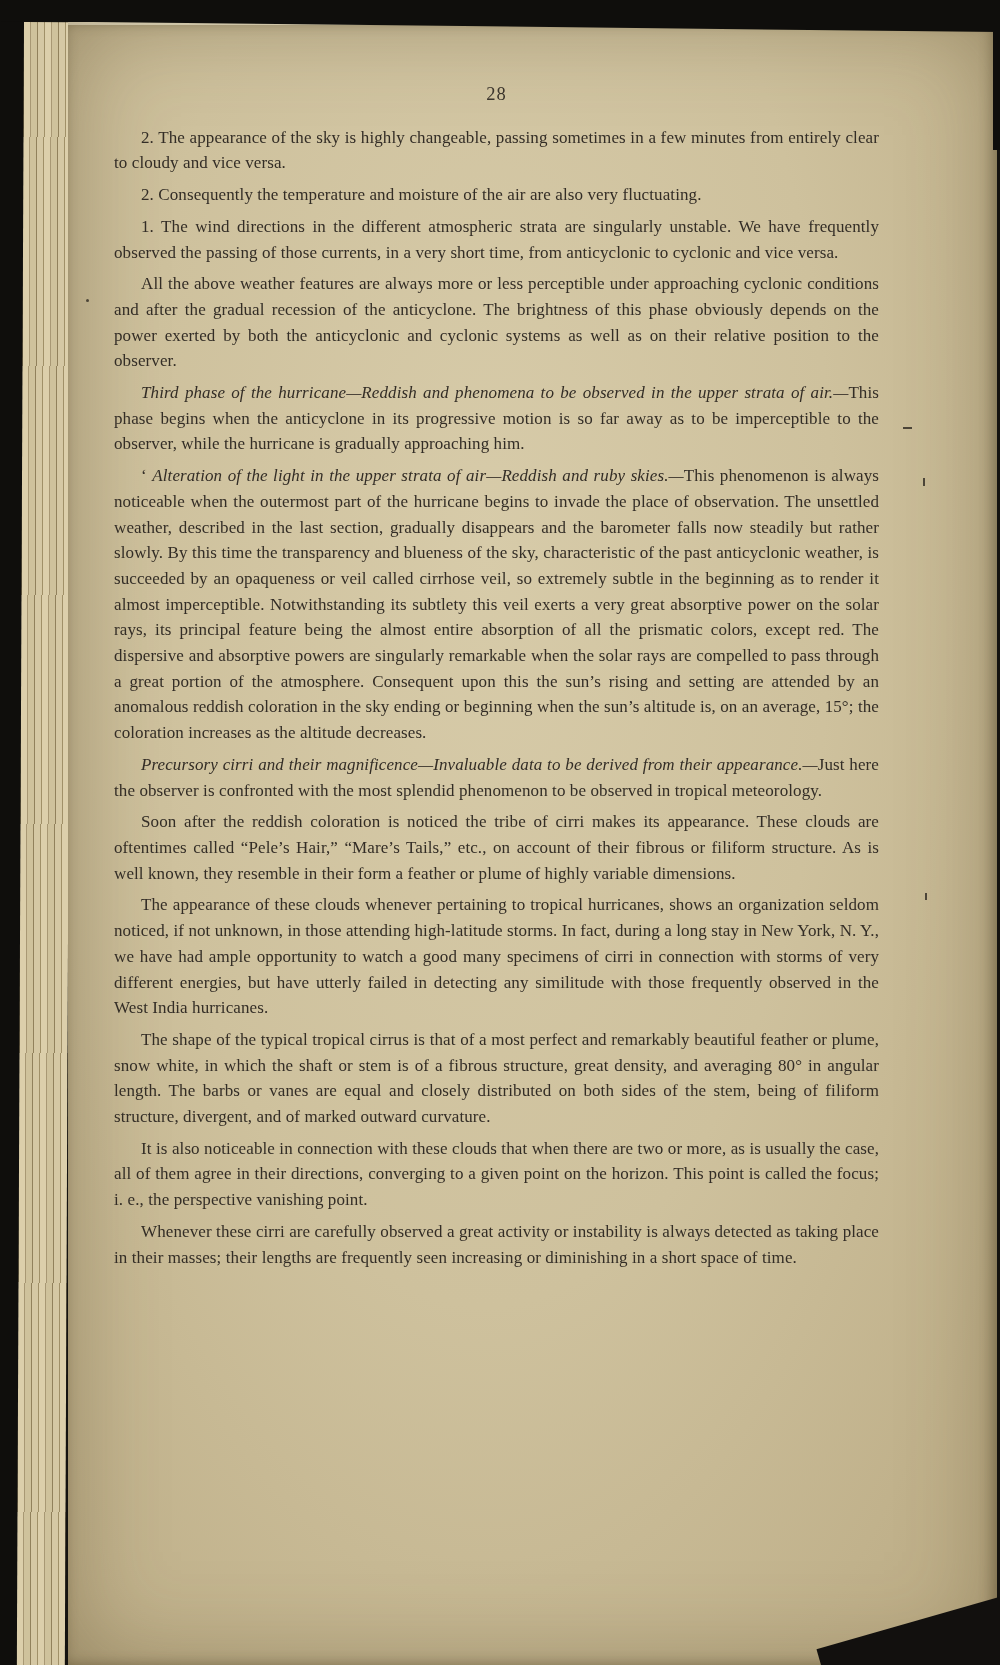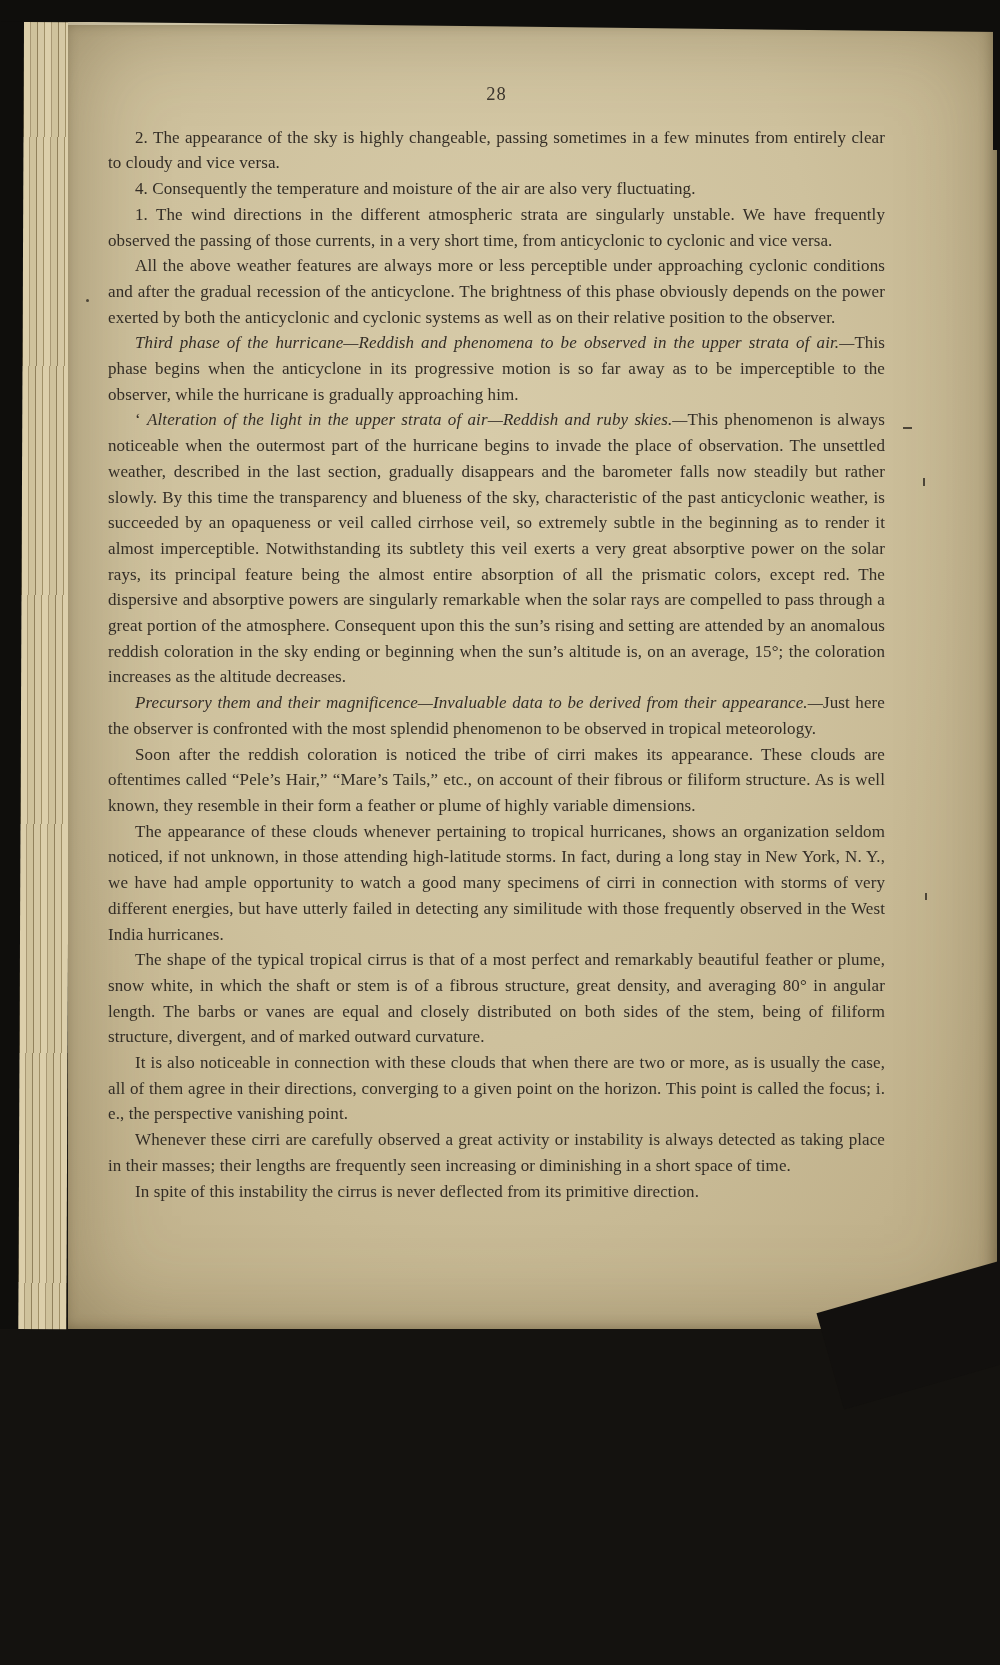"28" .scan { height: 1329px -> 1665px }
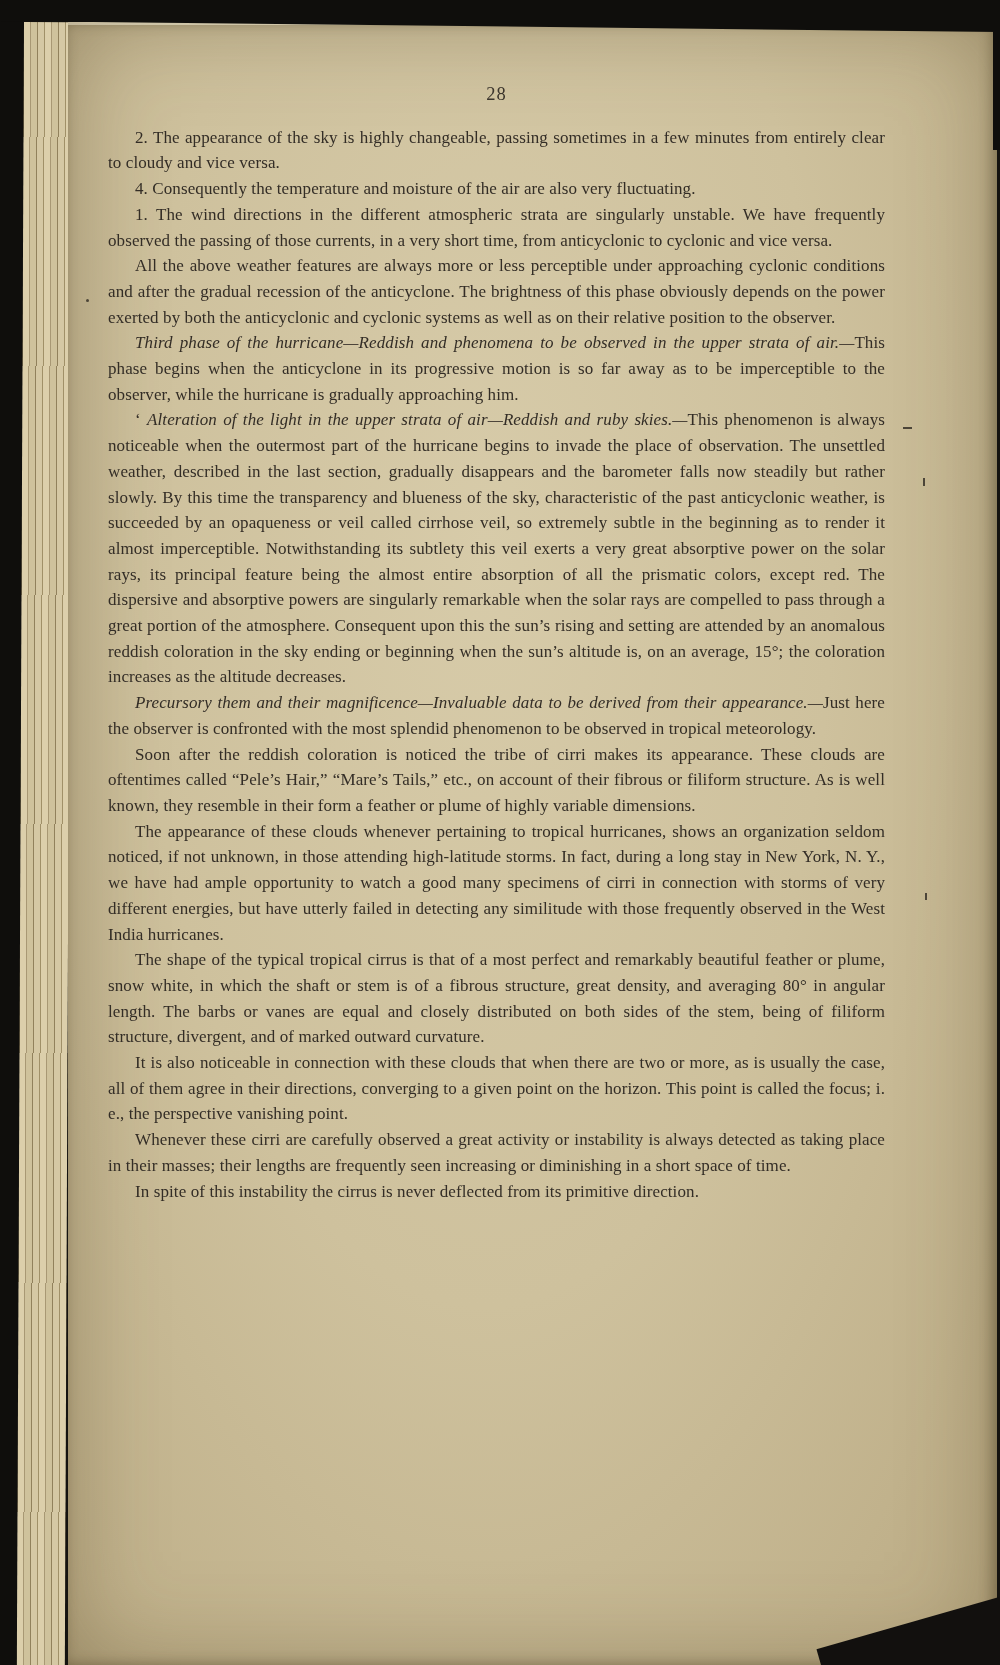"2. The appearance of the" .para { margin: 0 -> 6px }
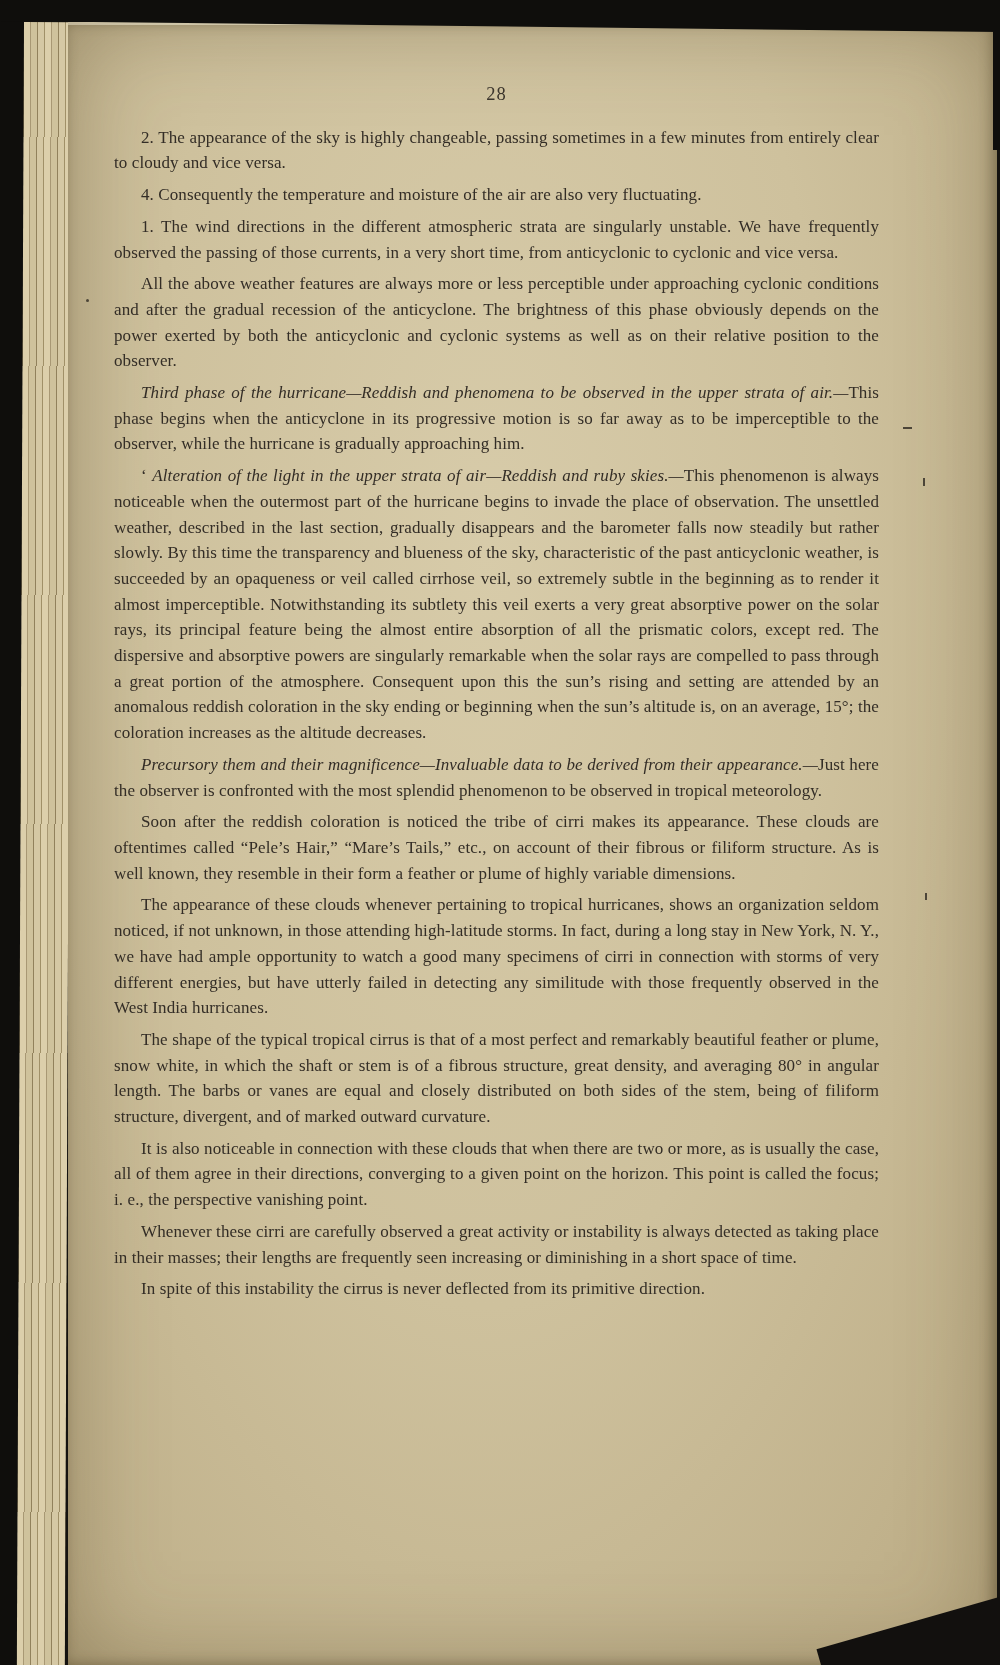"4. Consequently the temperature and" span.seg { text: 4 -> 2 }
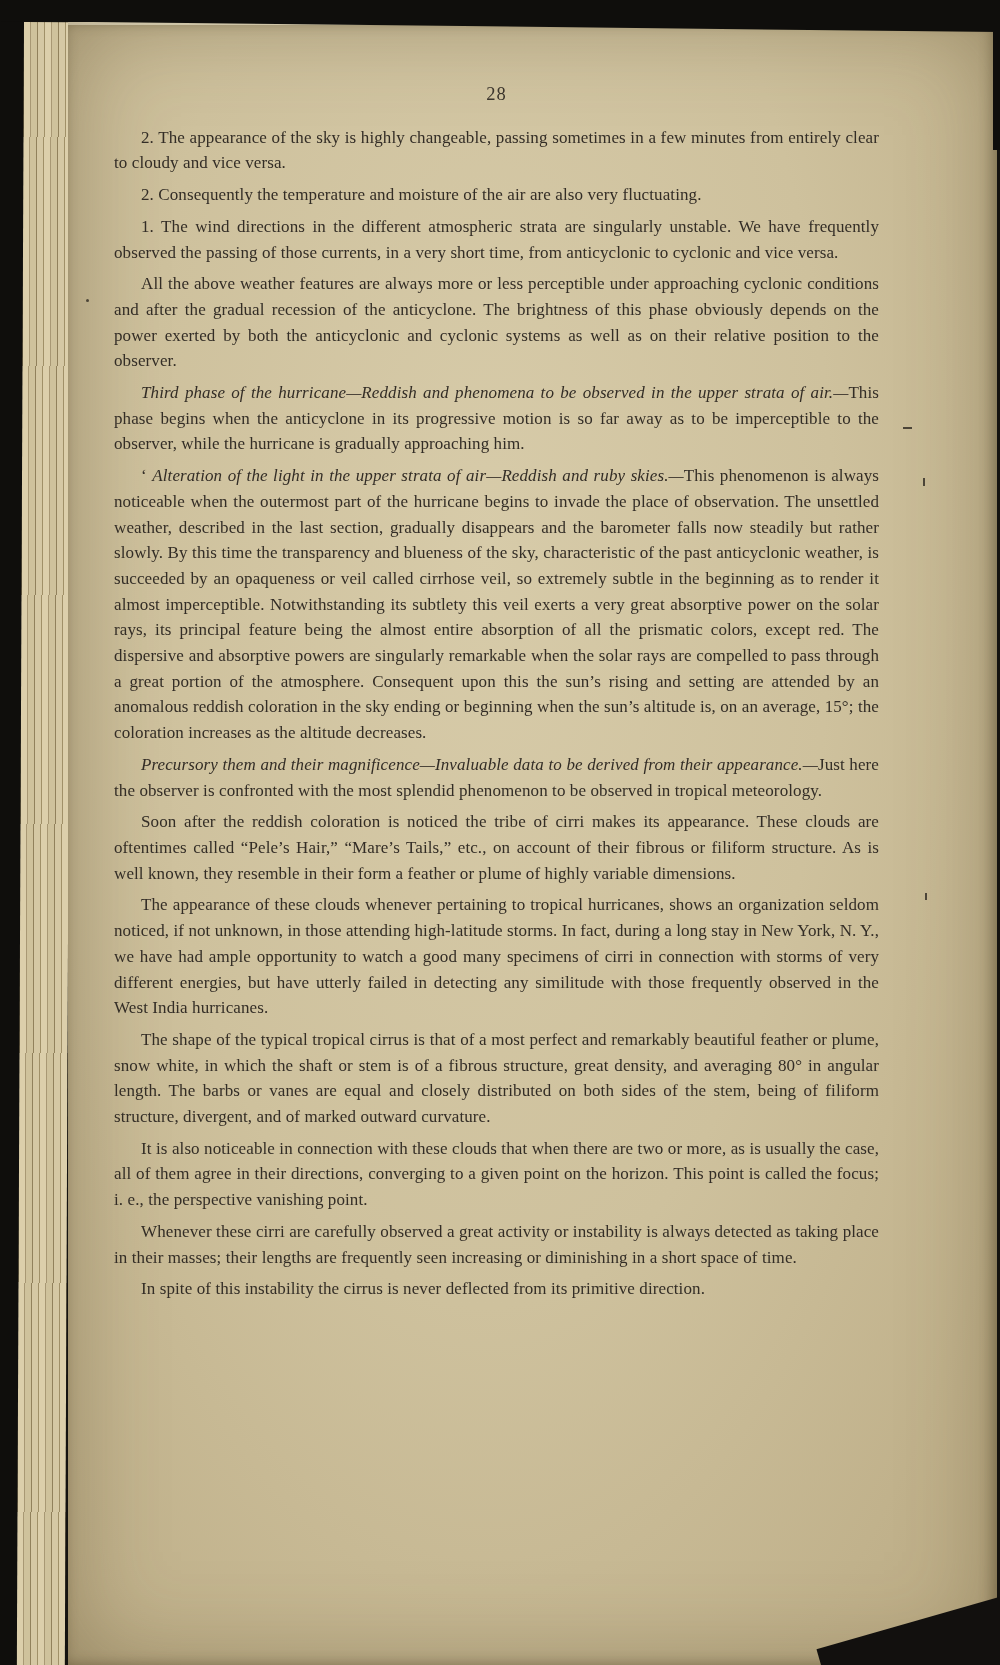"Precursory them and their" span.seg { text: them -> cirri }
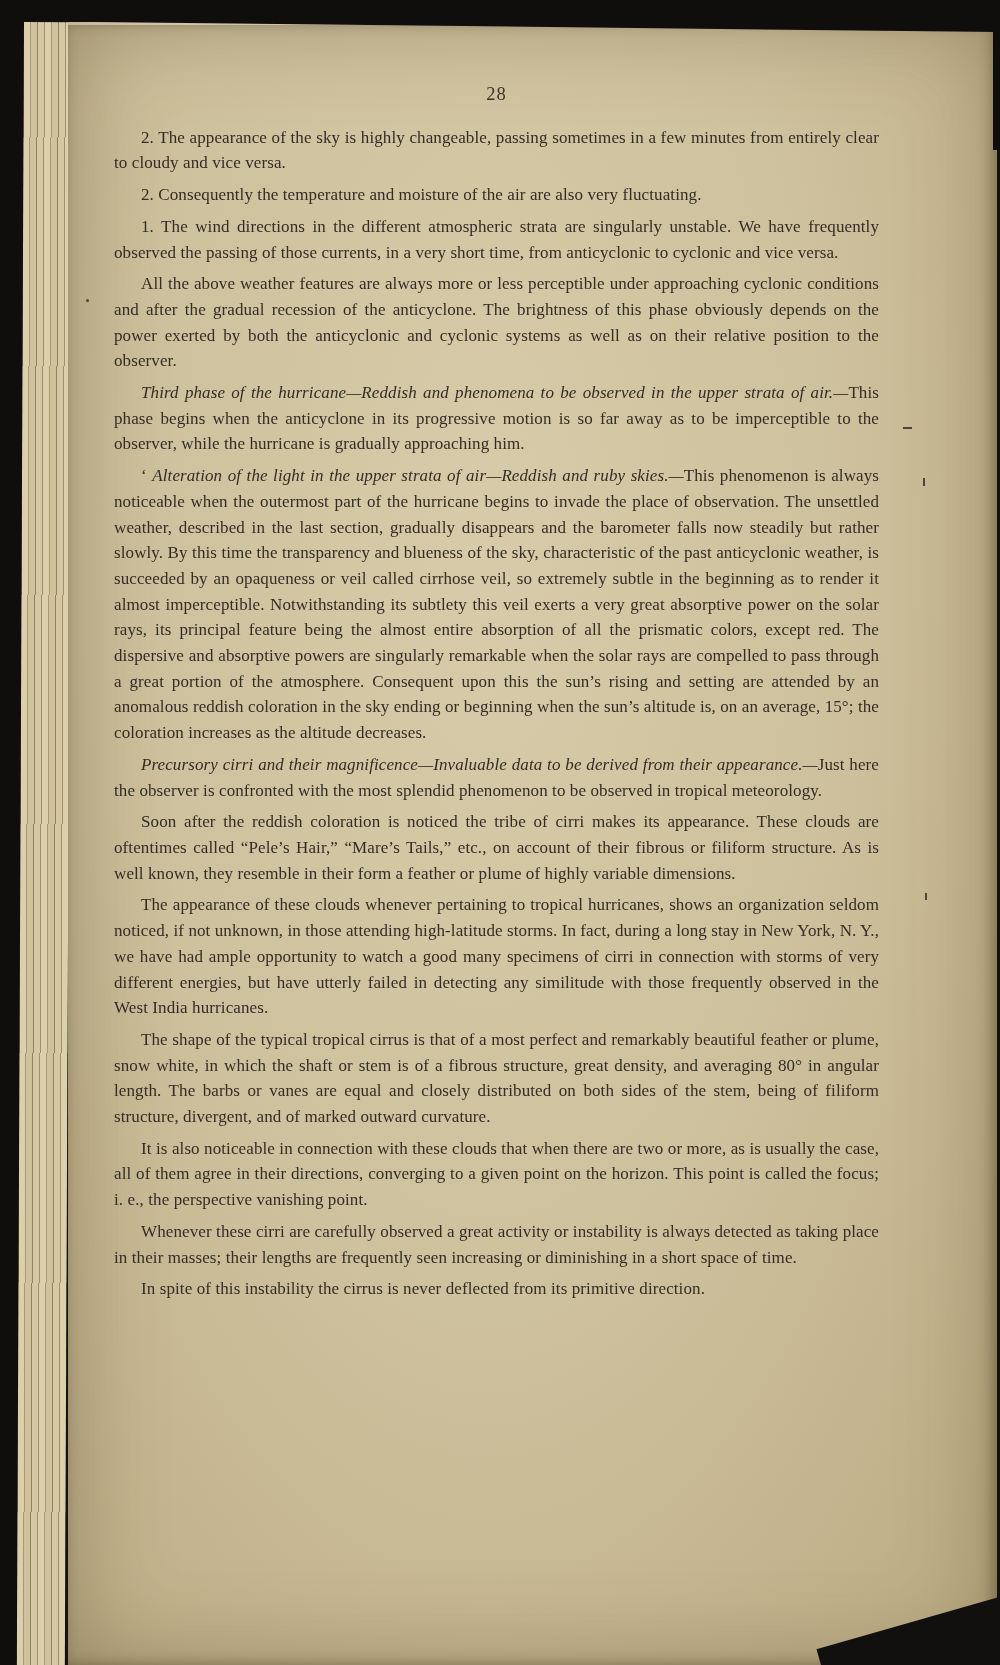"In spite of this instability" p.para { html: <p><span>In spite of this instability the cirrus is never deflected from its primitive direction.</span></p> -> none }
